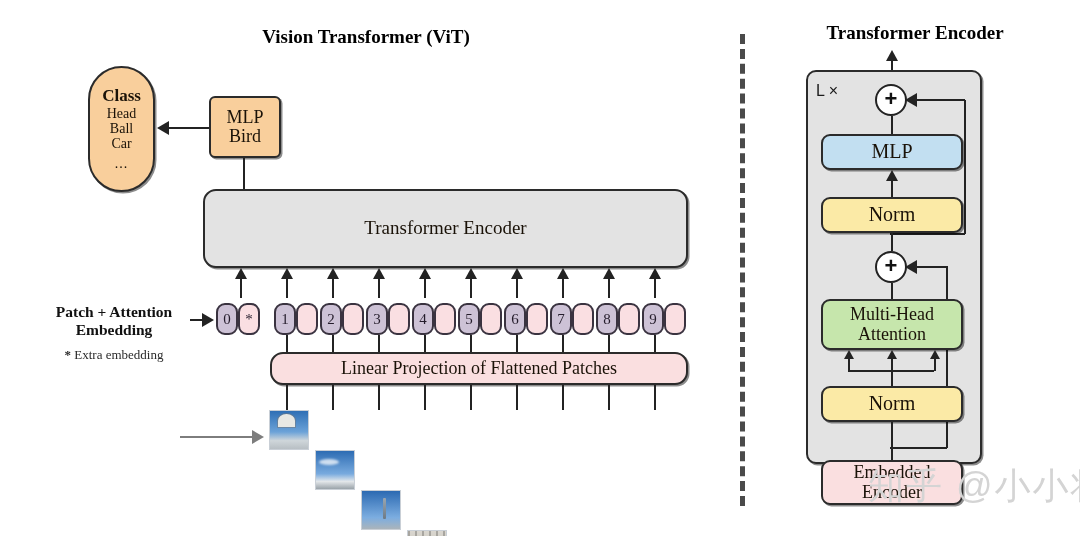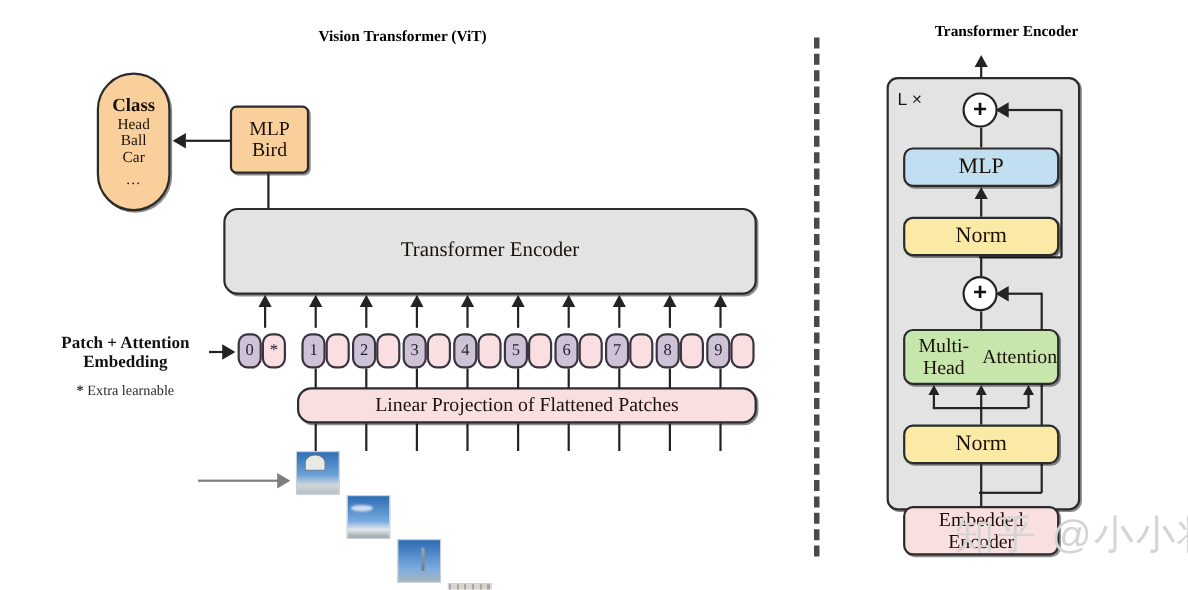"Vision Transformer (ViT)" .title { font-size: 14px -> 19px }
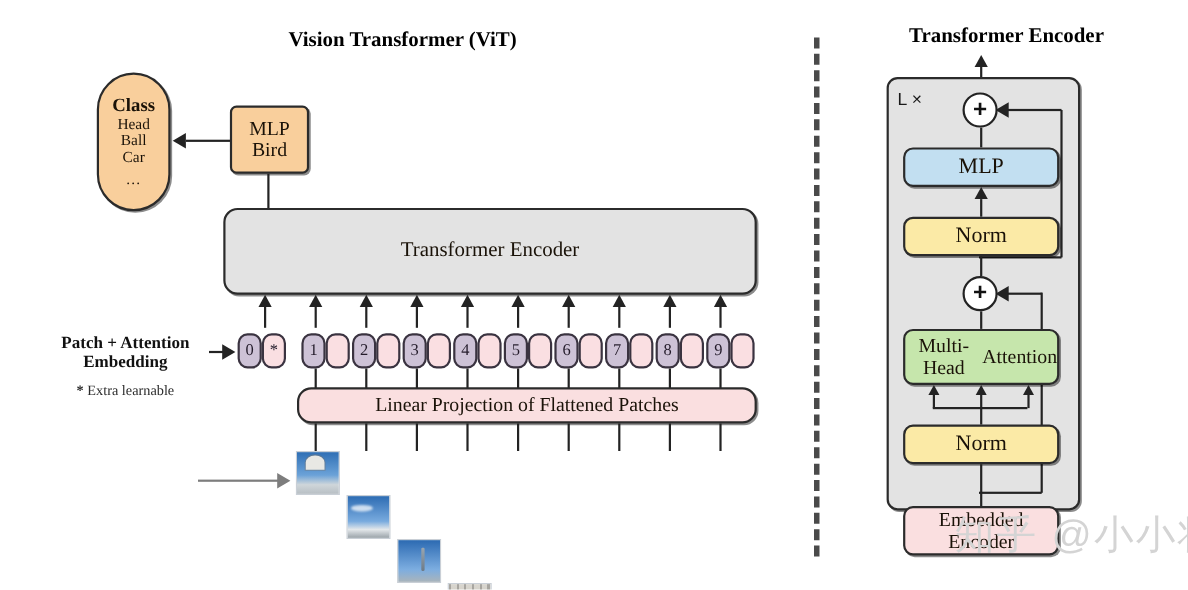"Multi-Head" div.abs { flex-direction: none -> column }
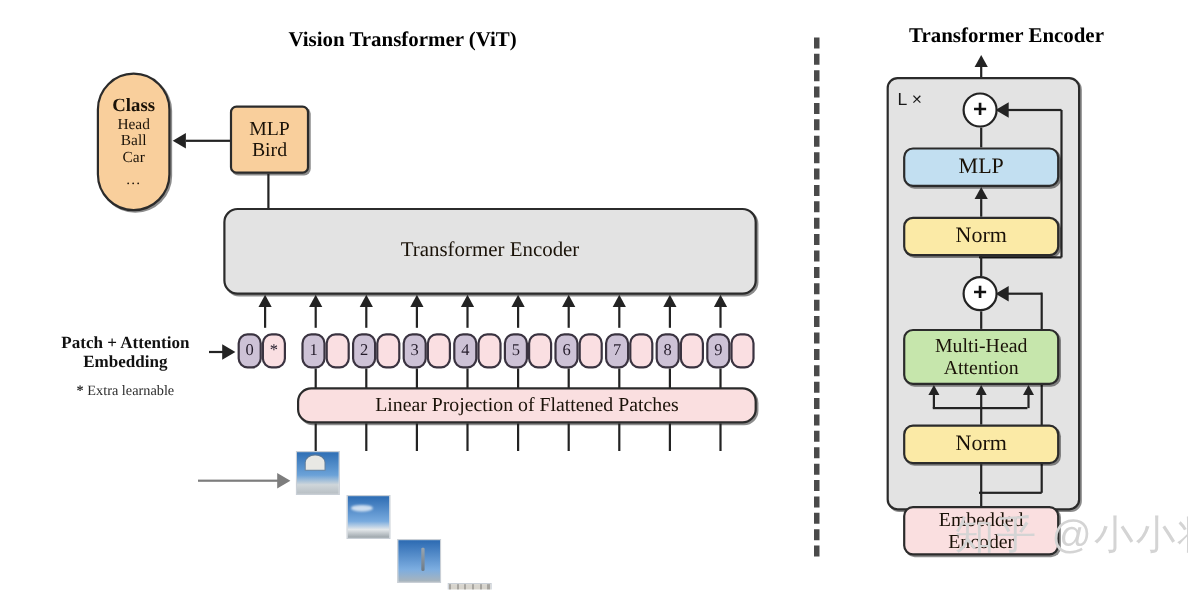"Extra learnable" span { text: learnable -> embedding }
